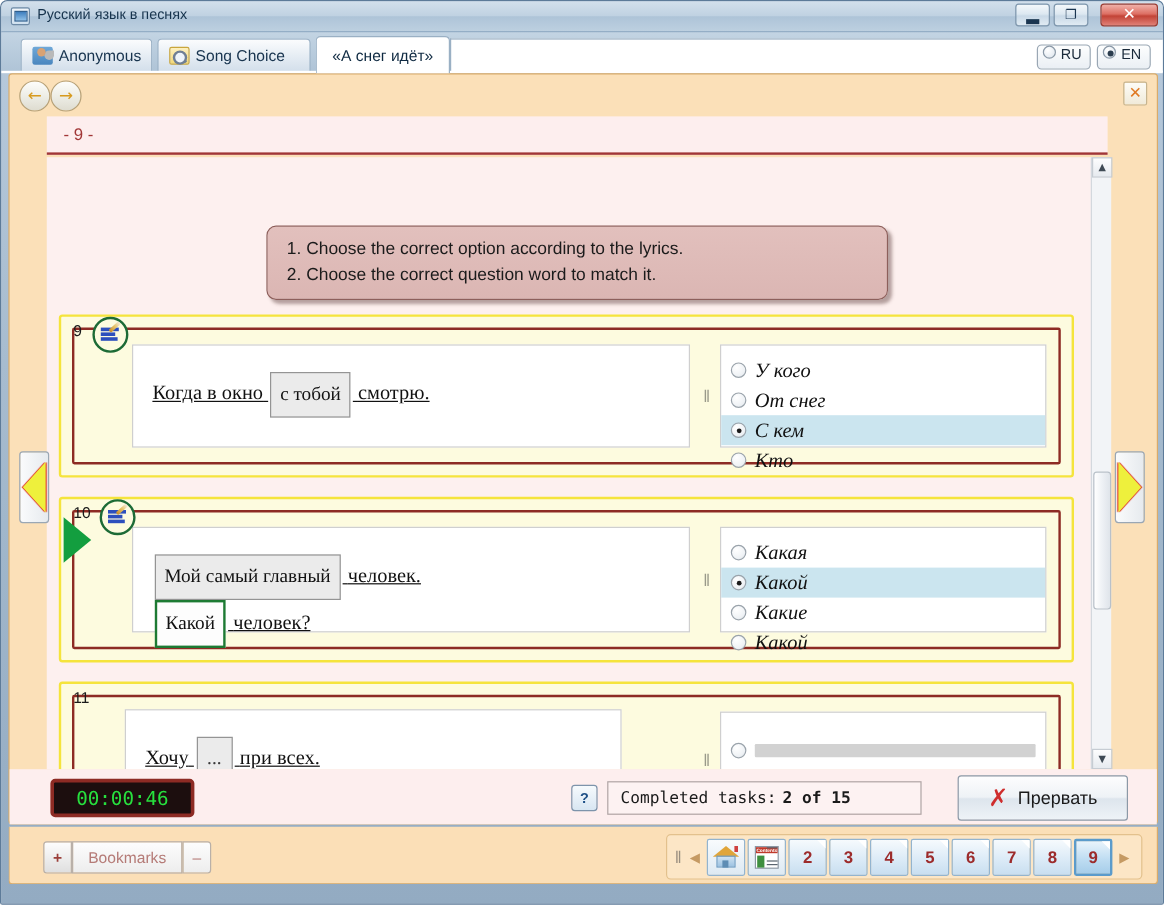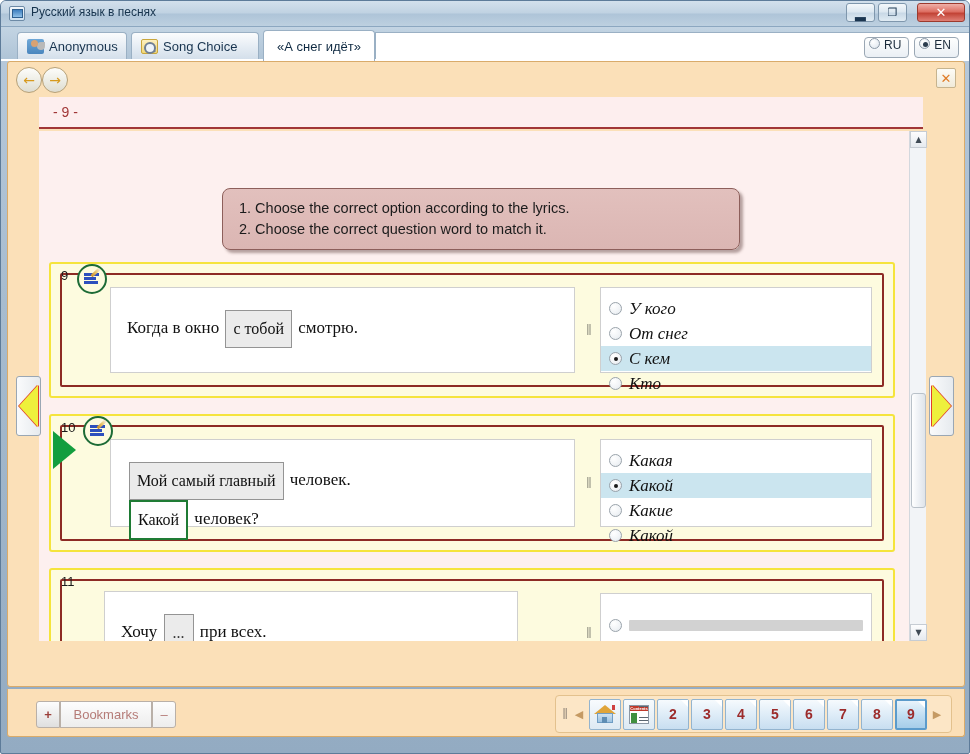"Когда в окно с тобой" .sentline { text-decoration: none -> underline }
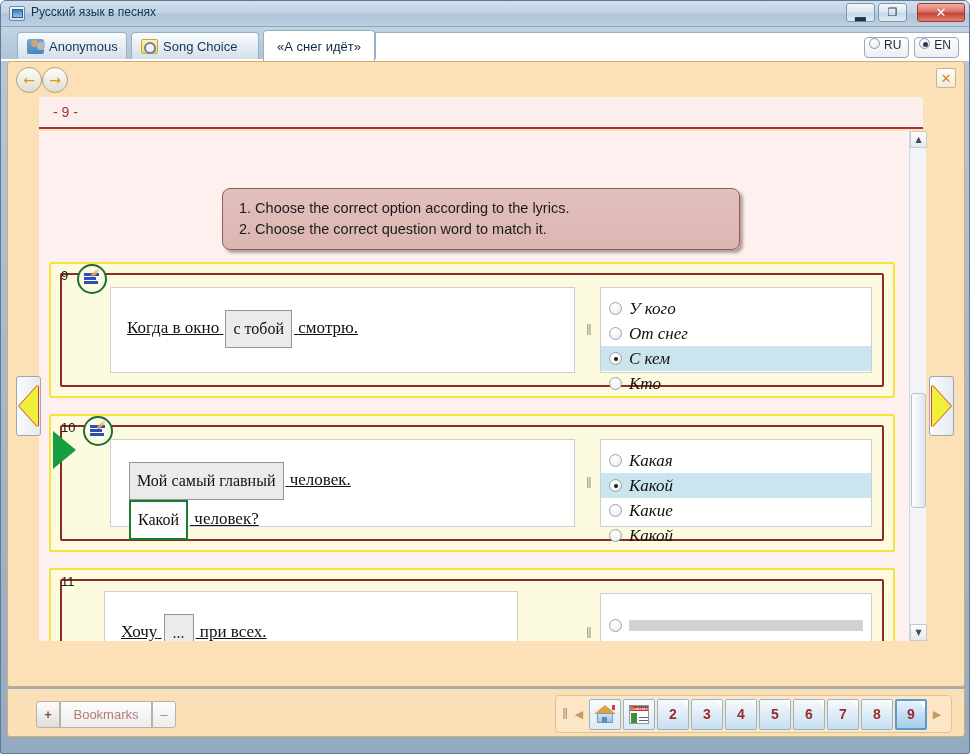"00:00:46" div { html: none -> <div> <div>00:00:46</div> <div> <span>?</span> </div> <div> <span>Completed tasks:</span> <b>2 of 15</b> </div> <div> <span>✗</span> <span>Прервать</span> </div> </div> }
